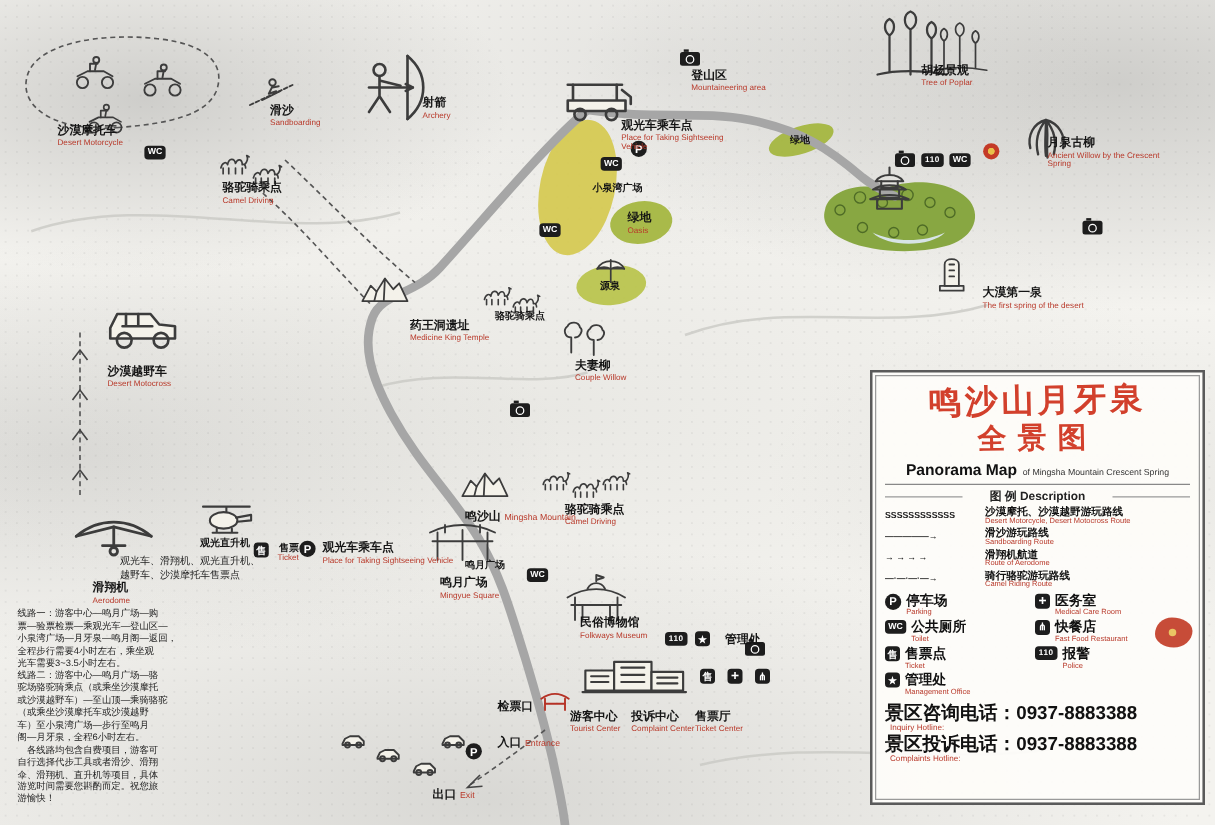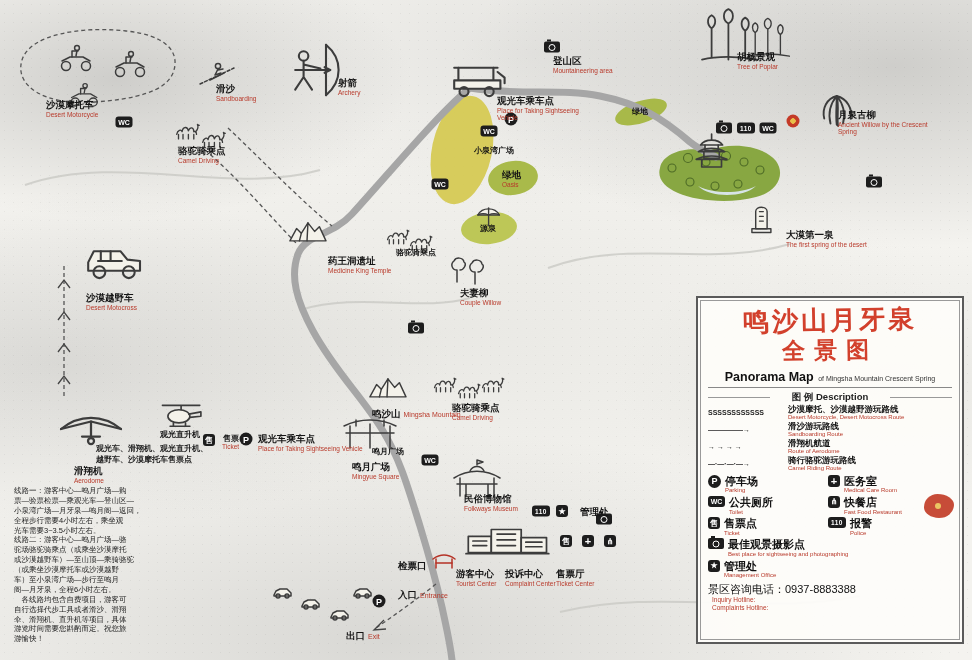"观光车、滑翔机、观光直升机、" .mnote { font-weight: bold -> normal }
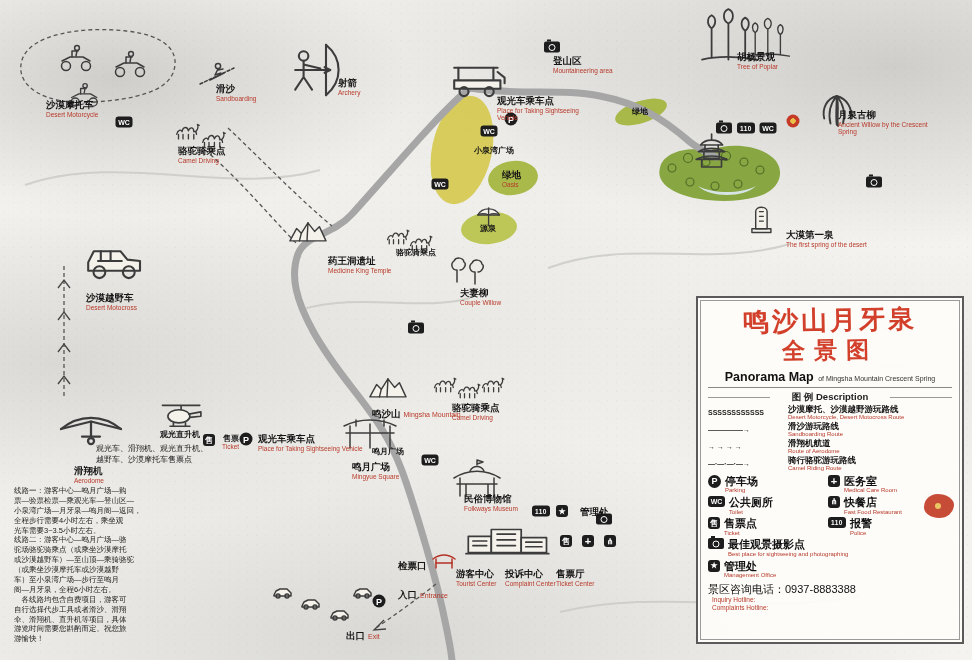"最佳观景摄影点" div.lg-fac-item { html: <div> <span></span> <span> <span>最佳观景摄影点</span> <span>Best place for sightseeing and photographing</span> </span> </div> -> none }
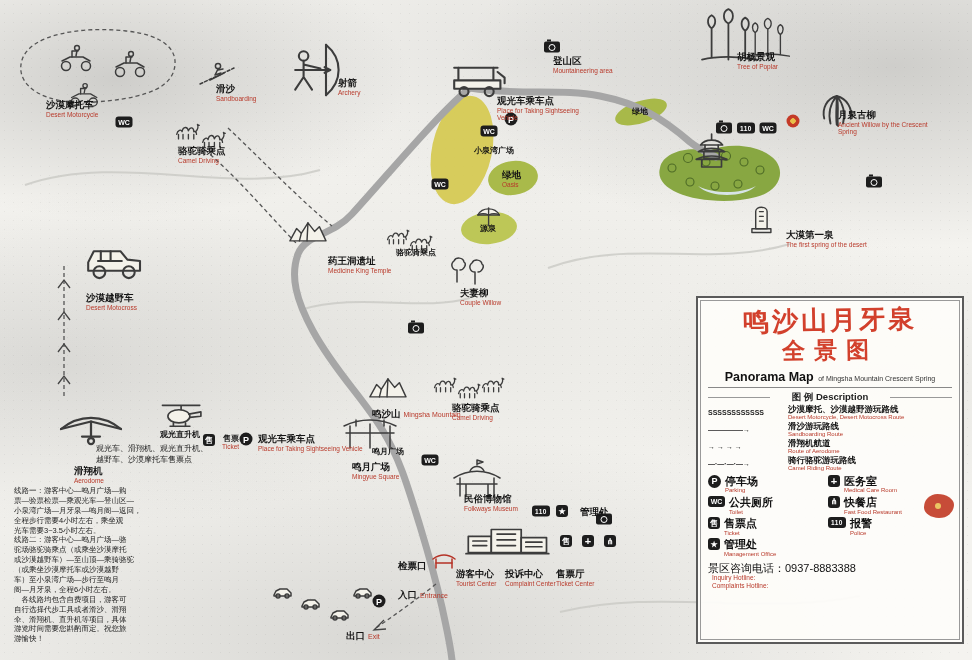"景区咨询电话：0937-8883388" .lg-hot-item .cn { font-size: 11px -> 15px; font-weight: normal -> bold }
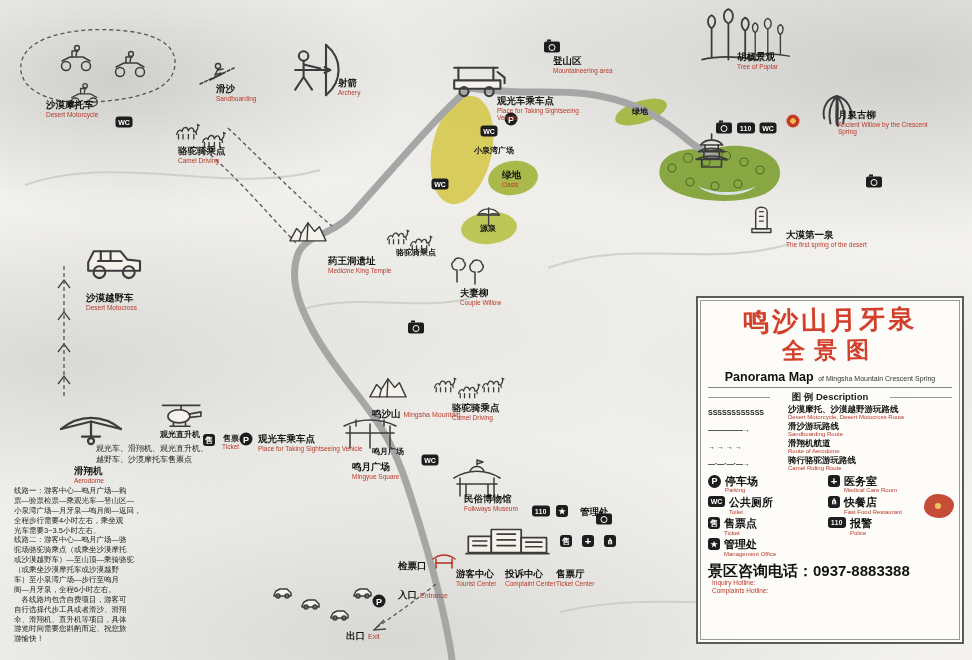"景区投诉电话：0937-8883388" div.cn { html: none -> <div>景区投诉电话：0937-8883388</div> }
